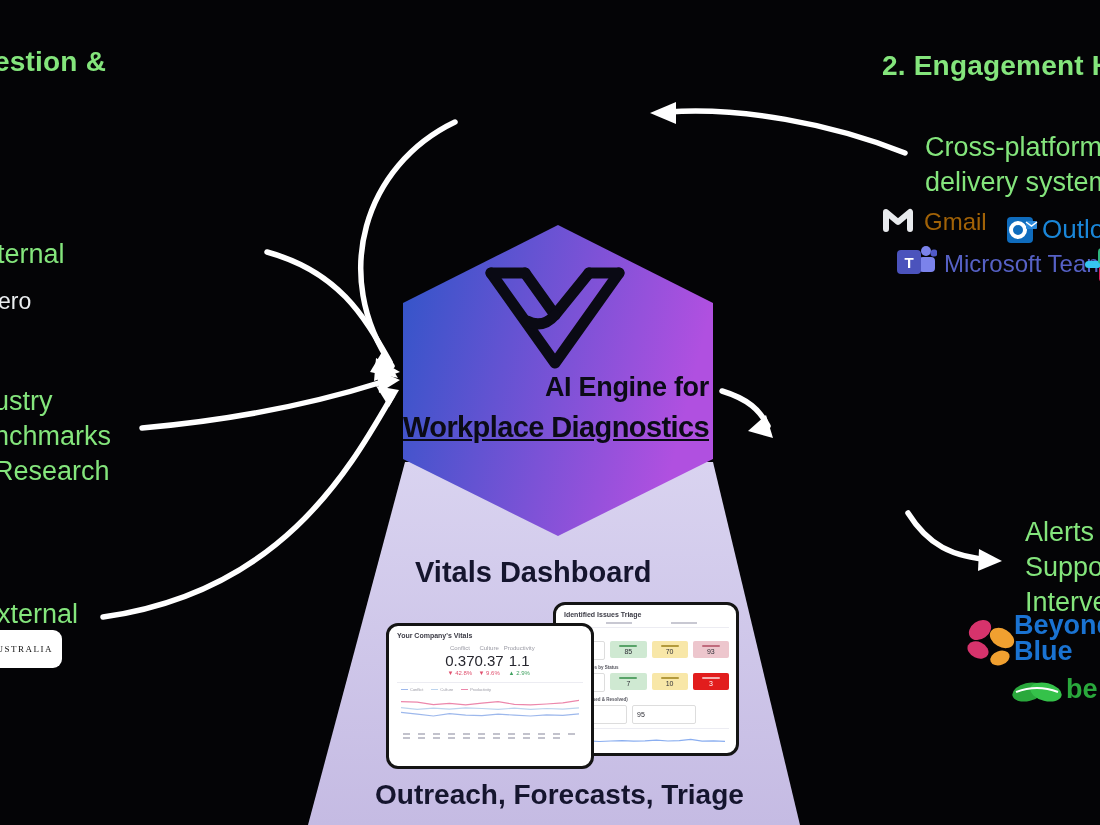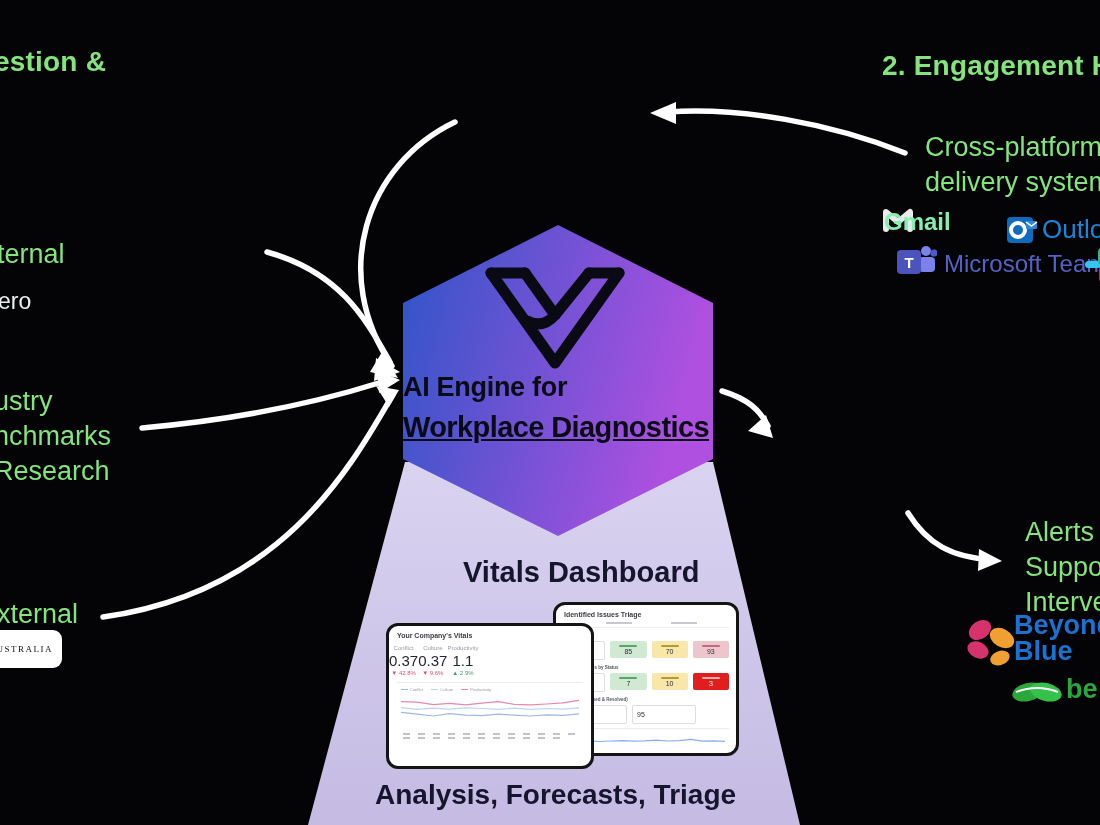"Gmail" div.intname { color: #86efac -> #a16207; font-weight: bold -> none; left: 884px -> 924px }
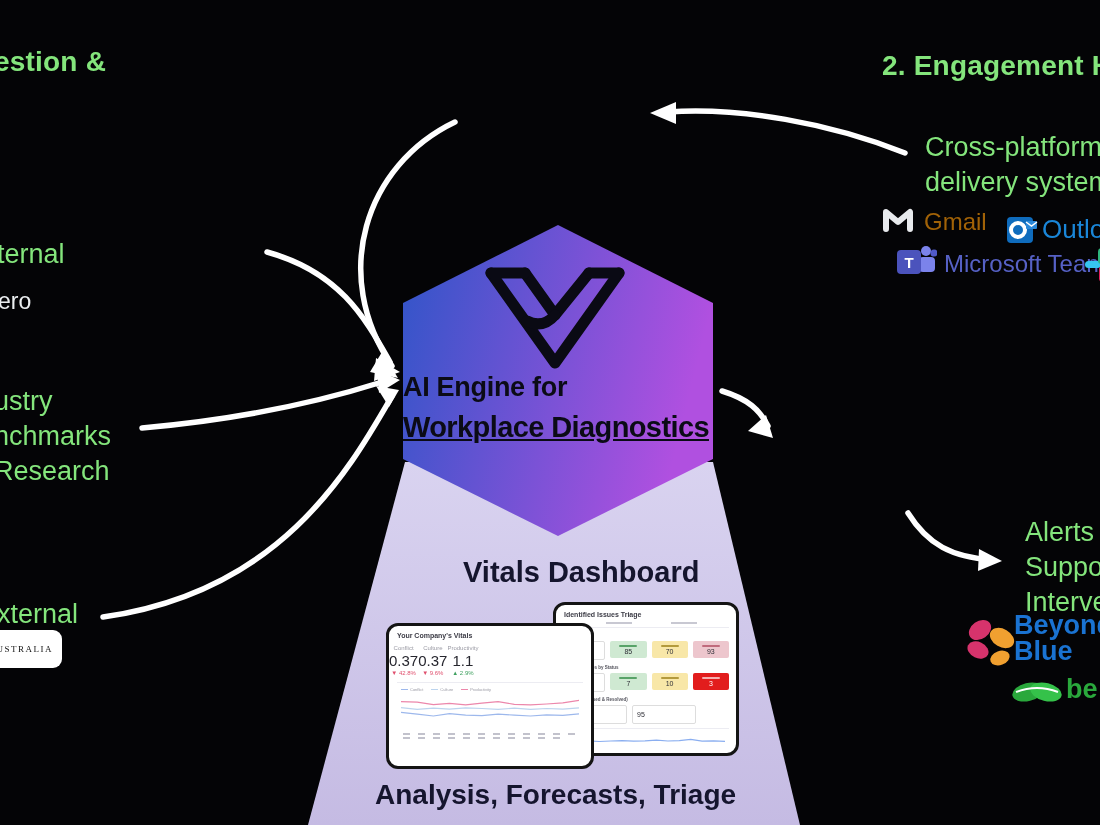"AI Engine for" #engine-text { text-align: left -> right }
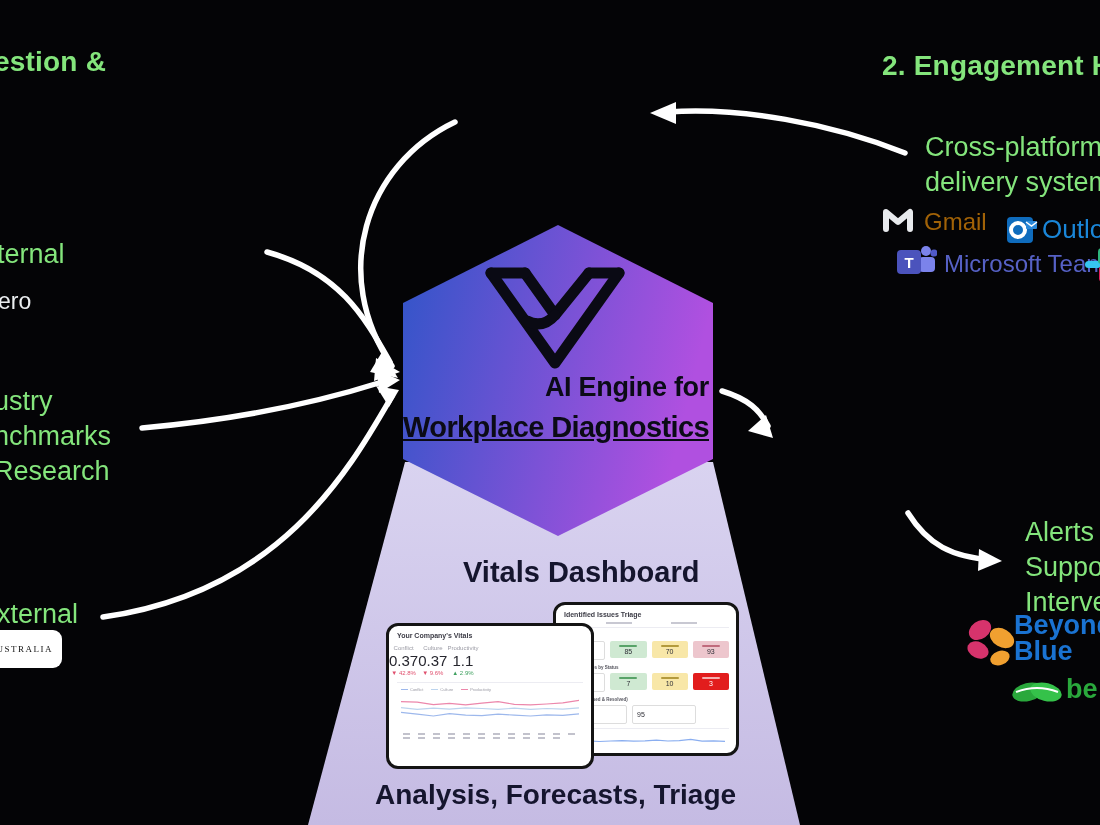"Vitals Dashboard" div.beamtitle { left: 463px -> 415px }
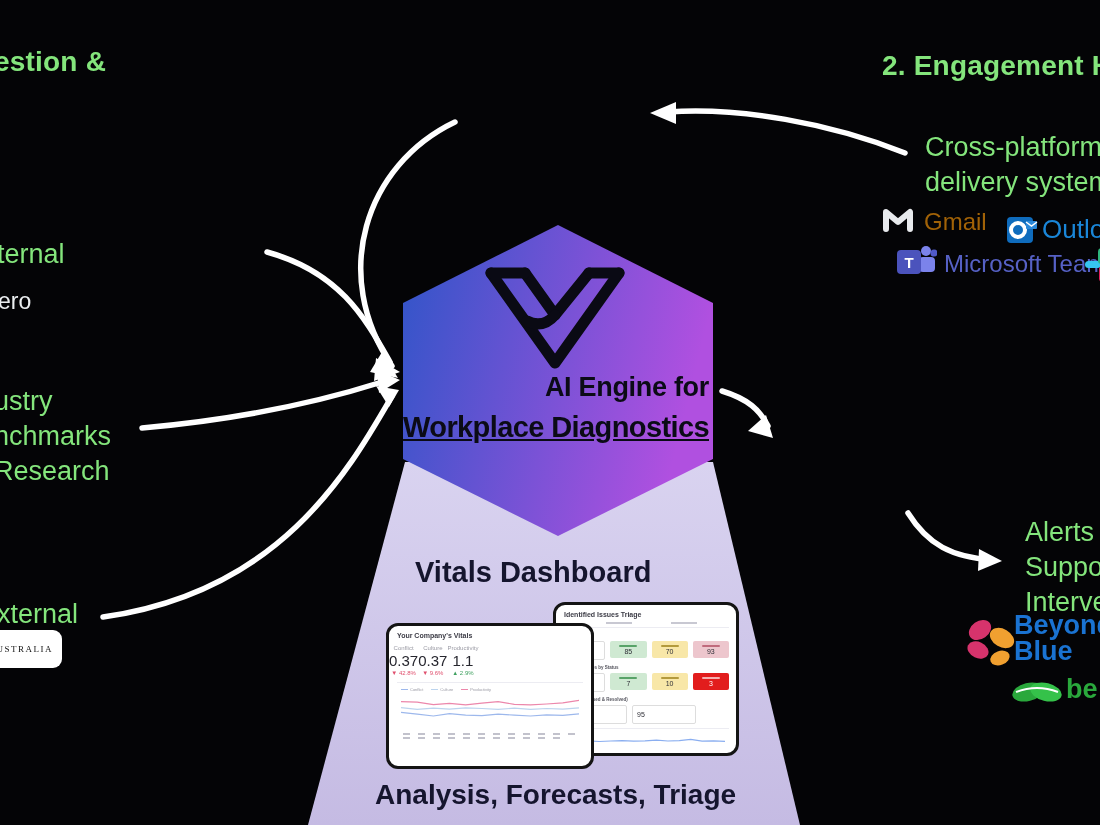"0.37" .metrics { justify-content: flex-start -> center }
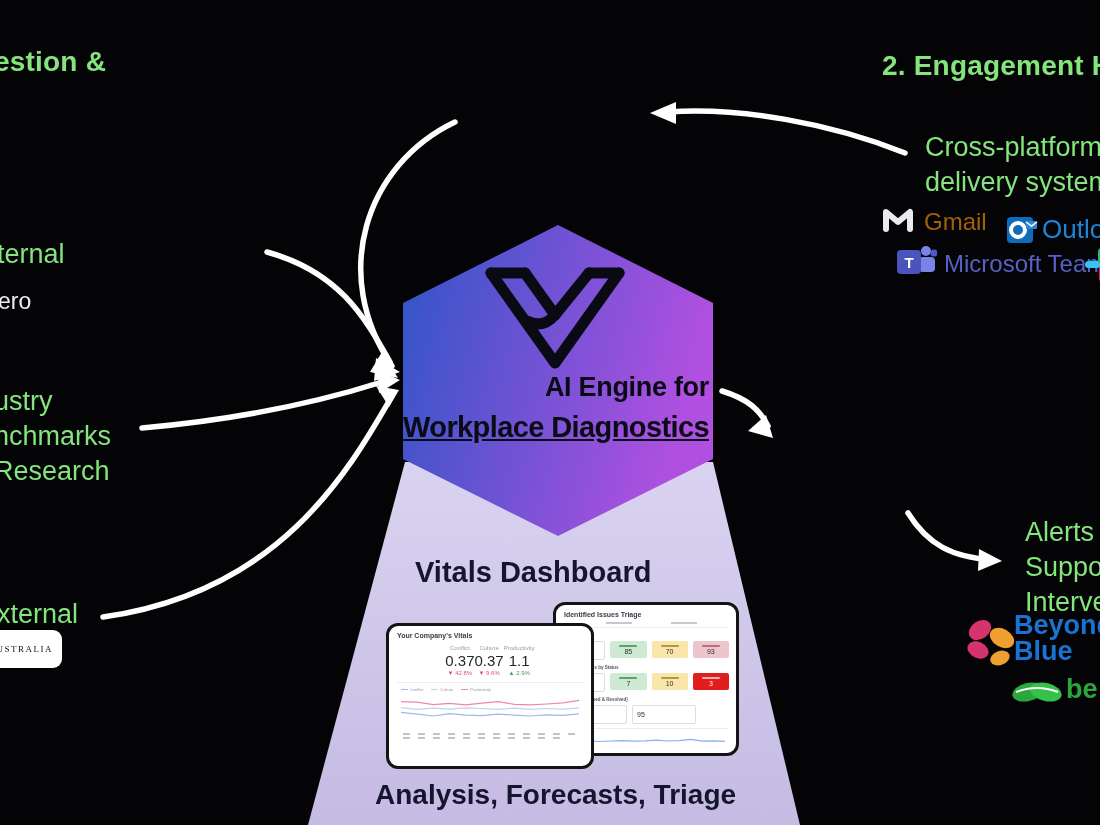"Analysis, Forecasts, Triage" div.beamtitle { text: Analysis -> Outreach }
